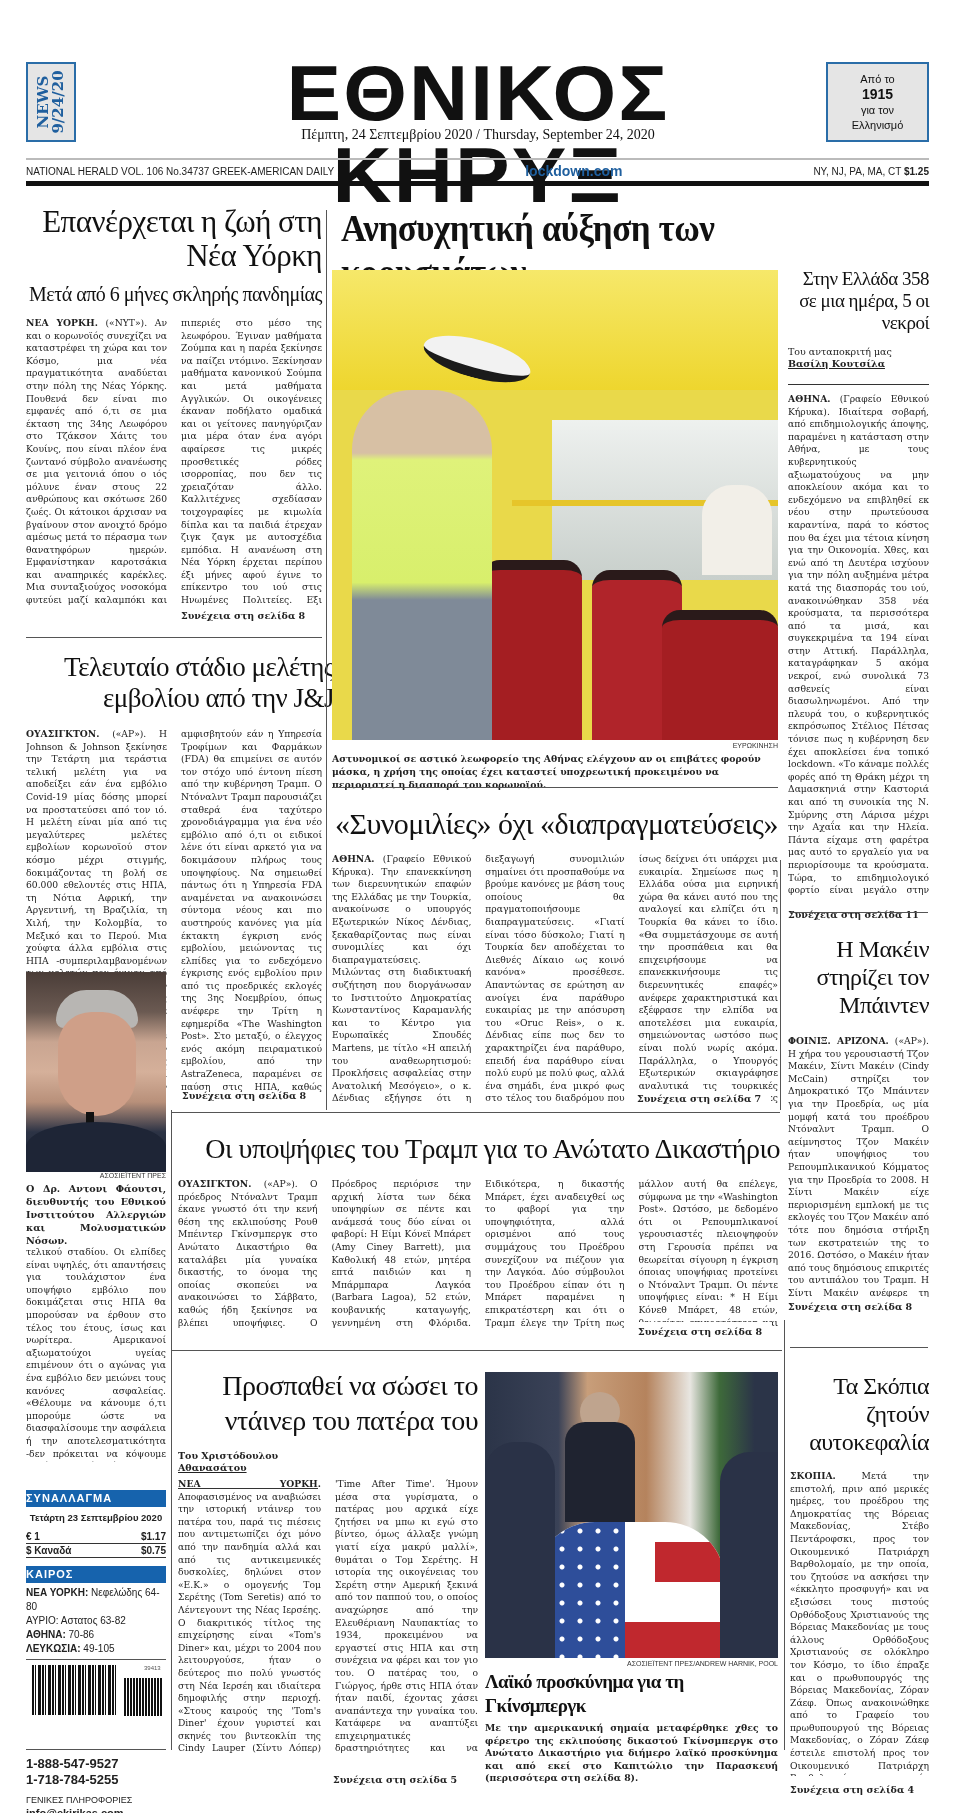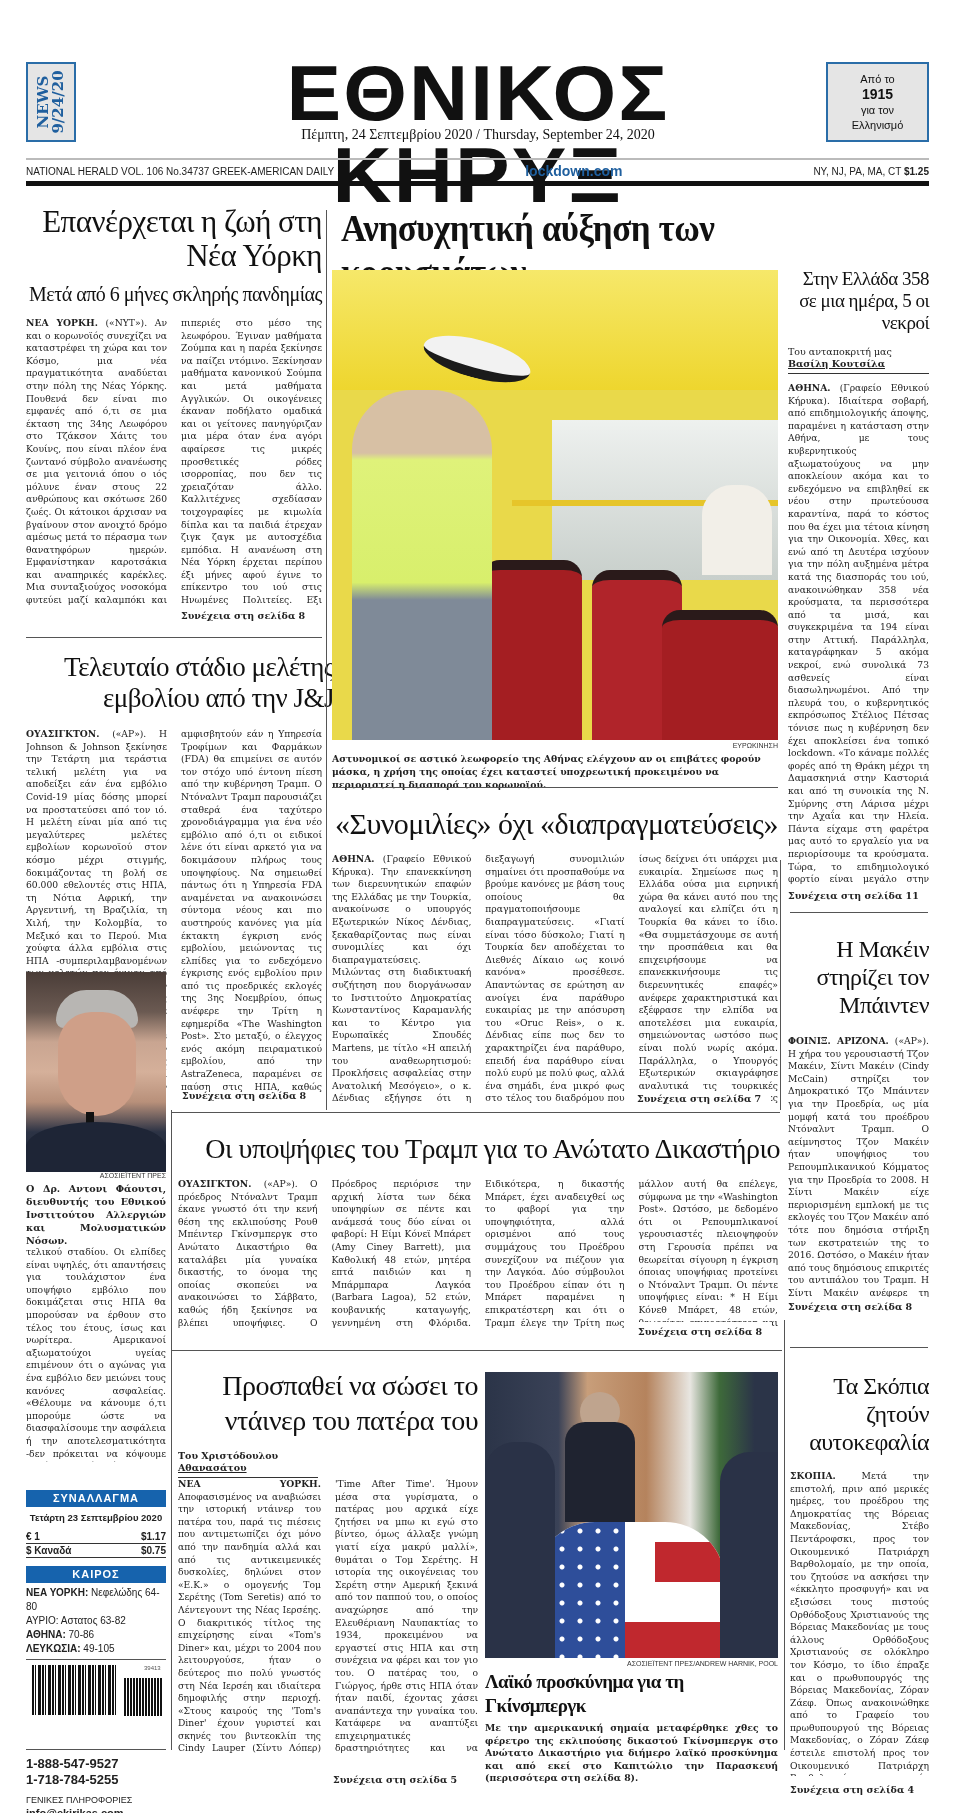"Του ανταποκριτή μας" .byline { padding-bottom: 3px -> 14px }
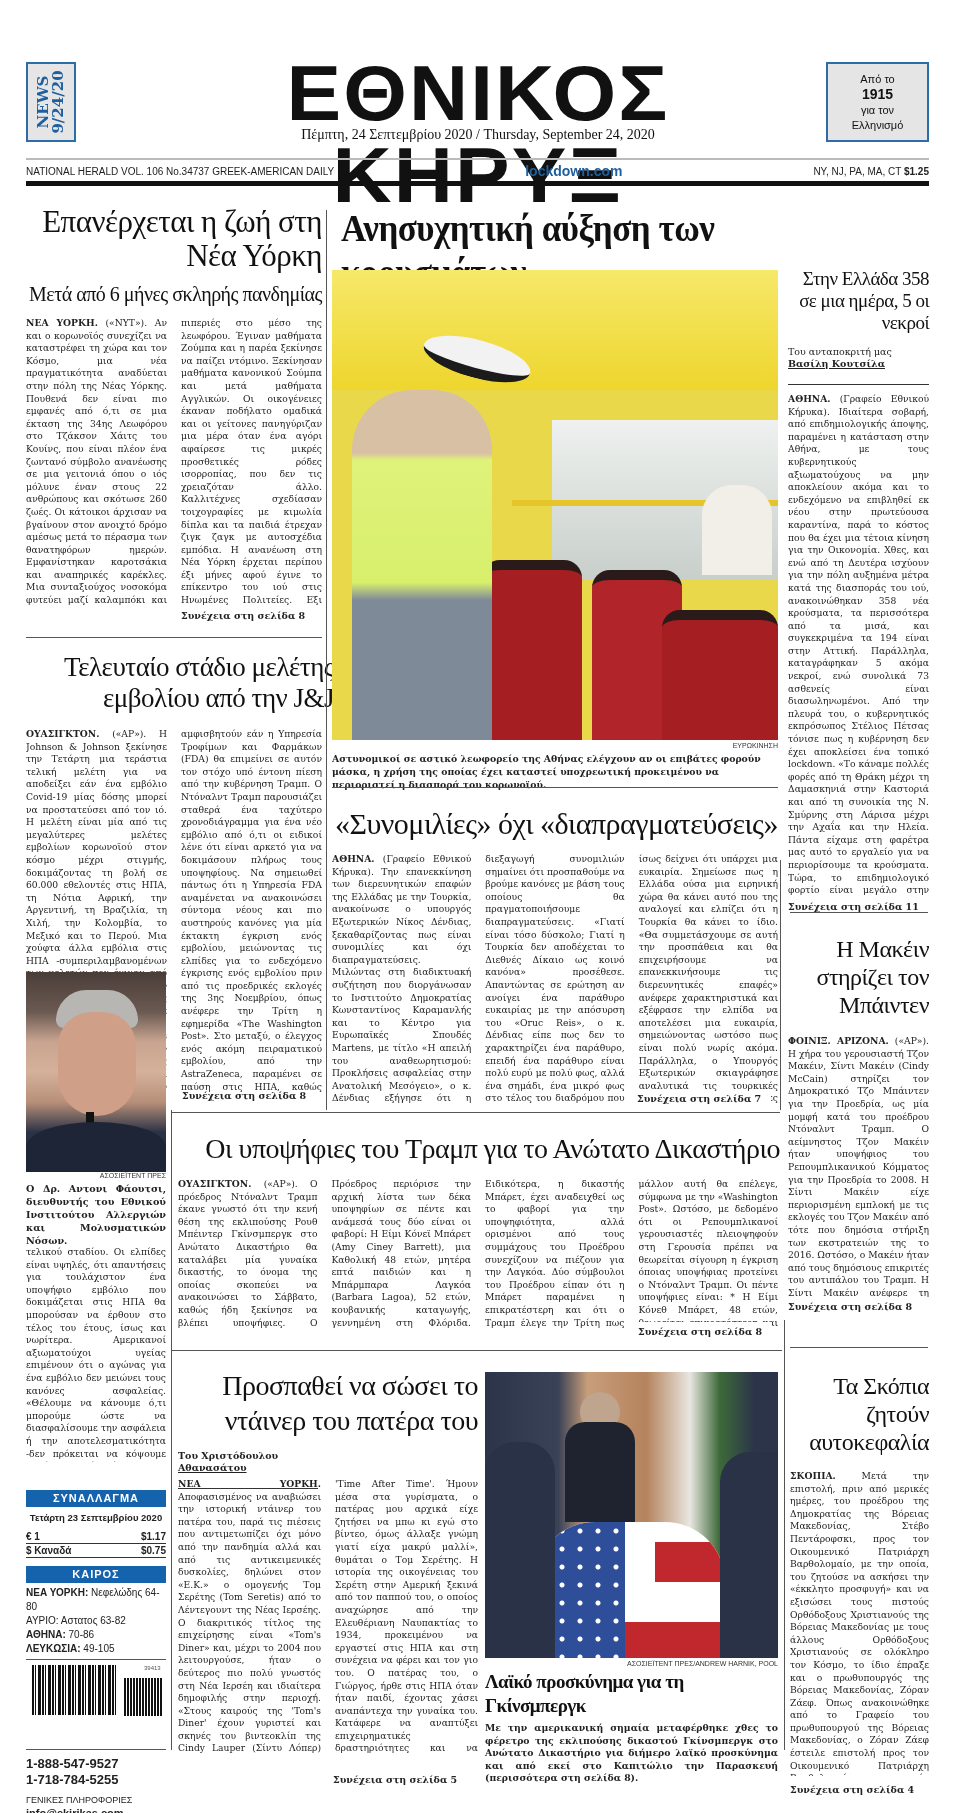"Συνέχεια στη σελίδα 11" div.cont { margin-top: 6px -> 14px }
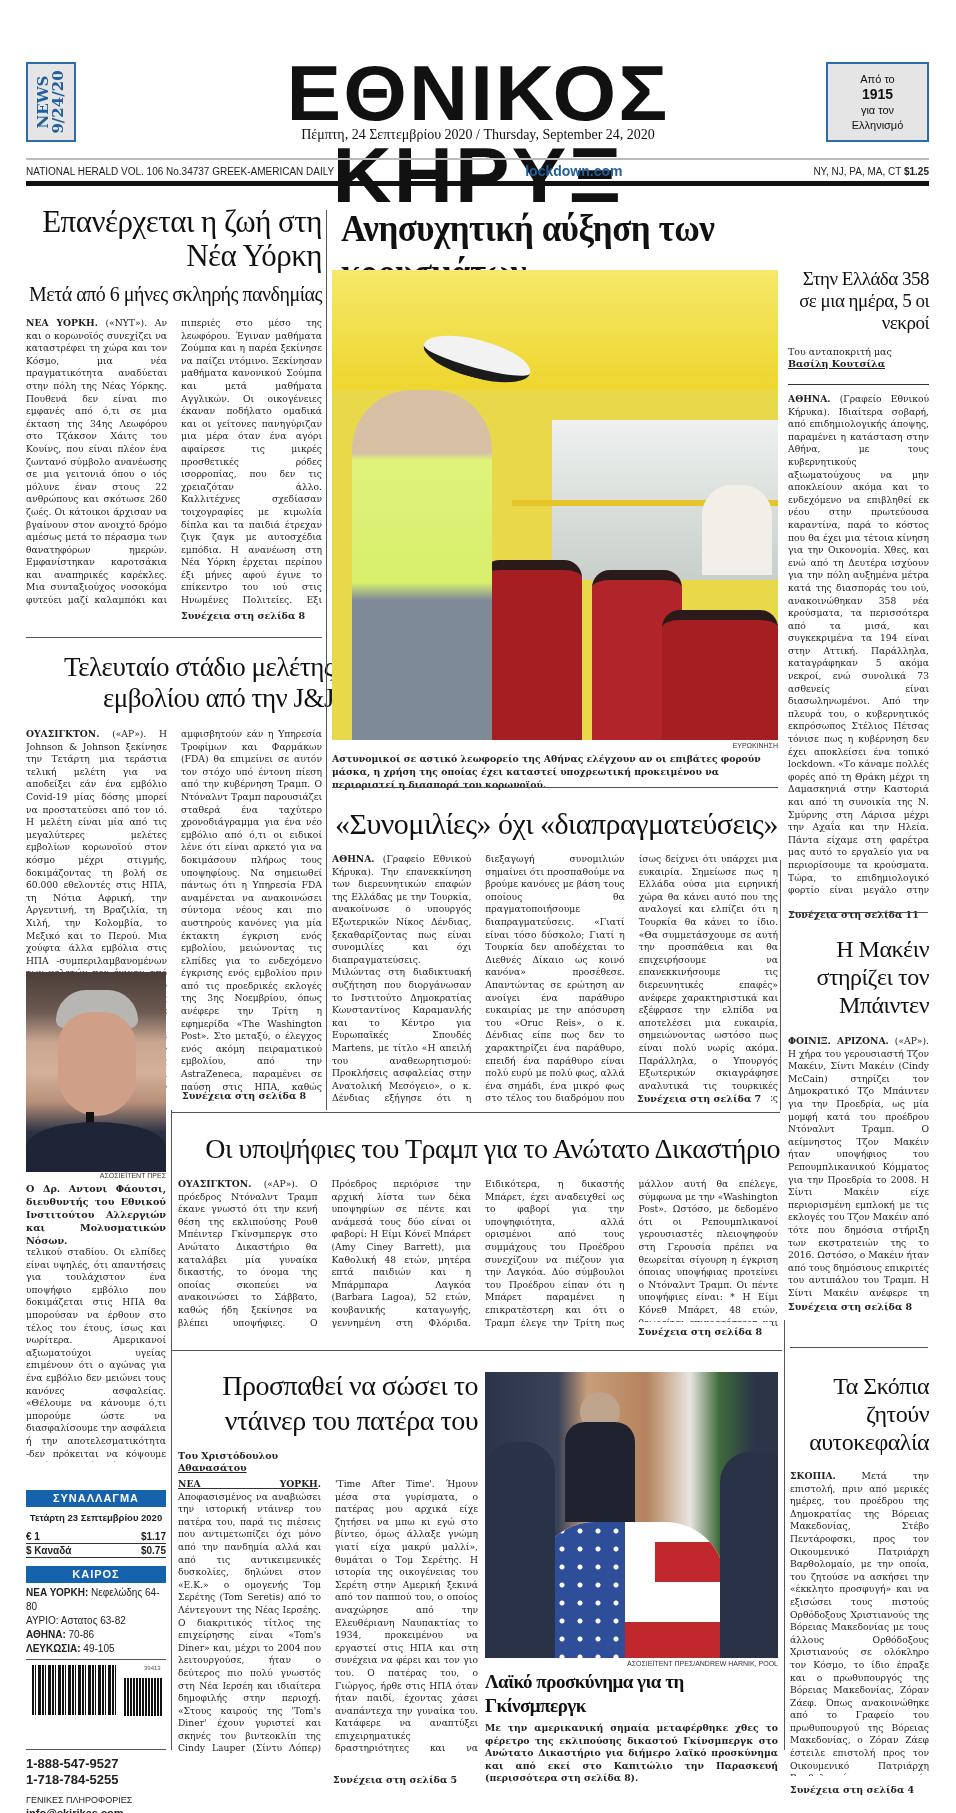"ΣΥΝΑΛΛΑΓΜΑ" .blue-bar { text-align: center -> none }
